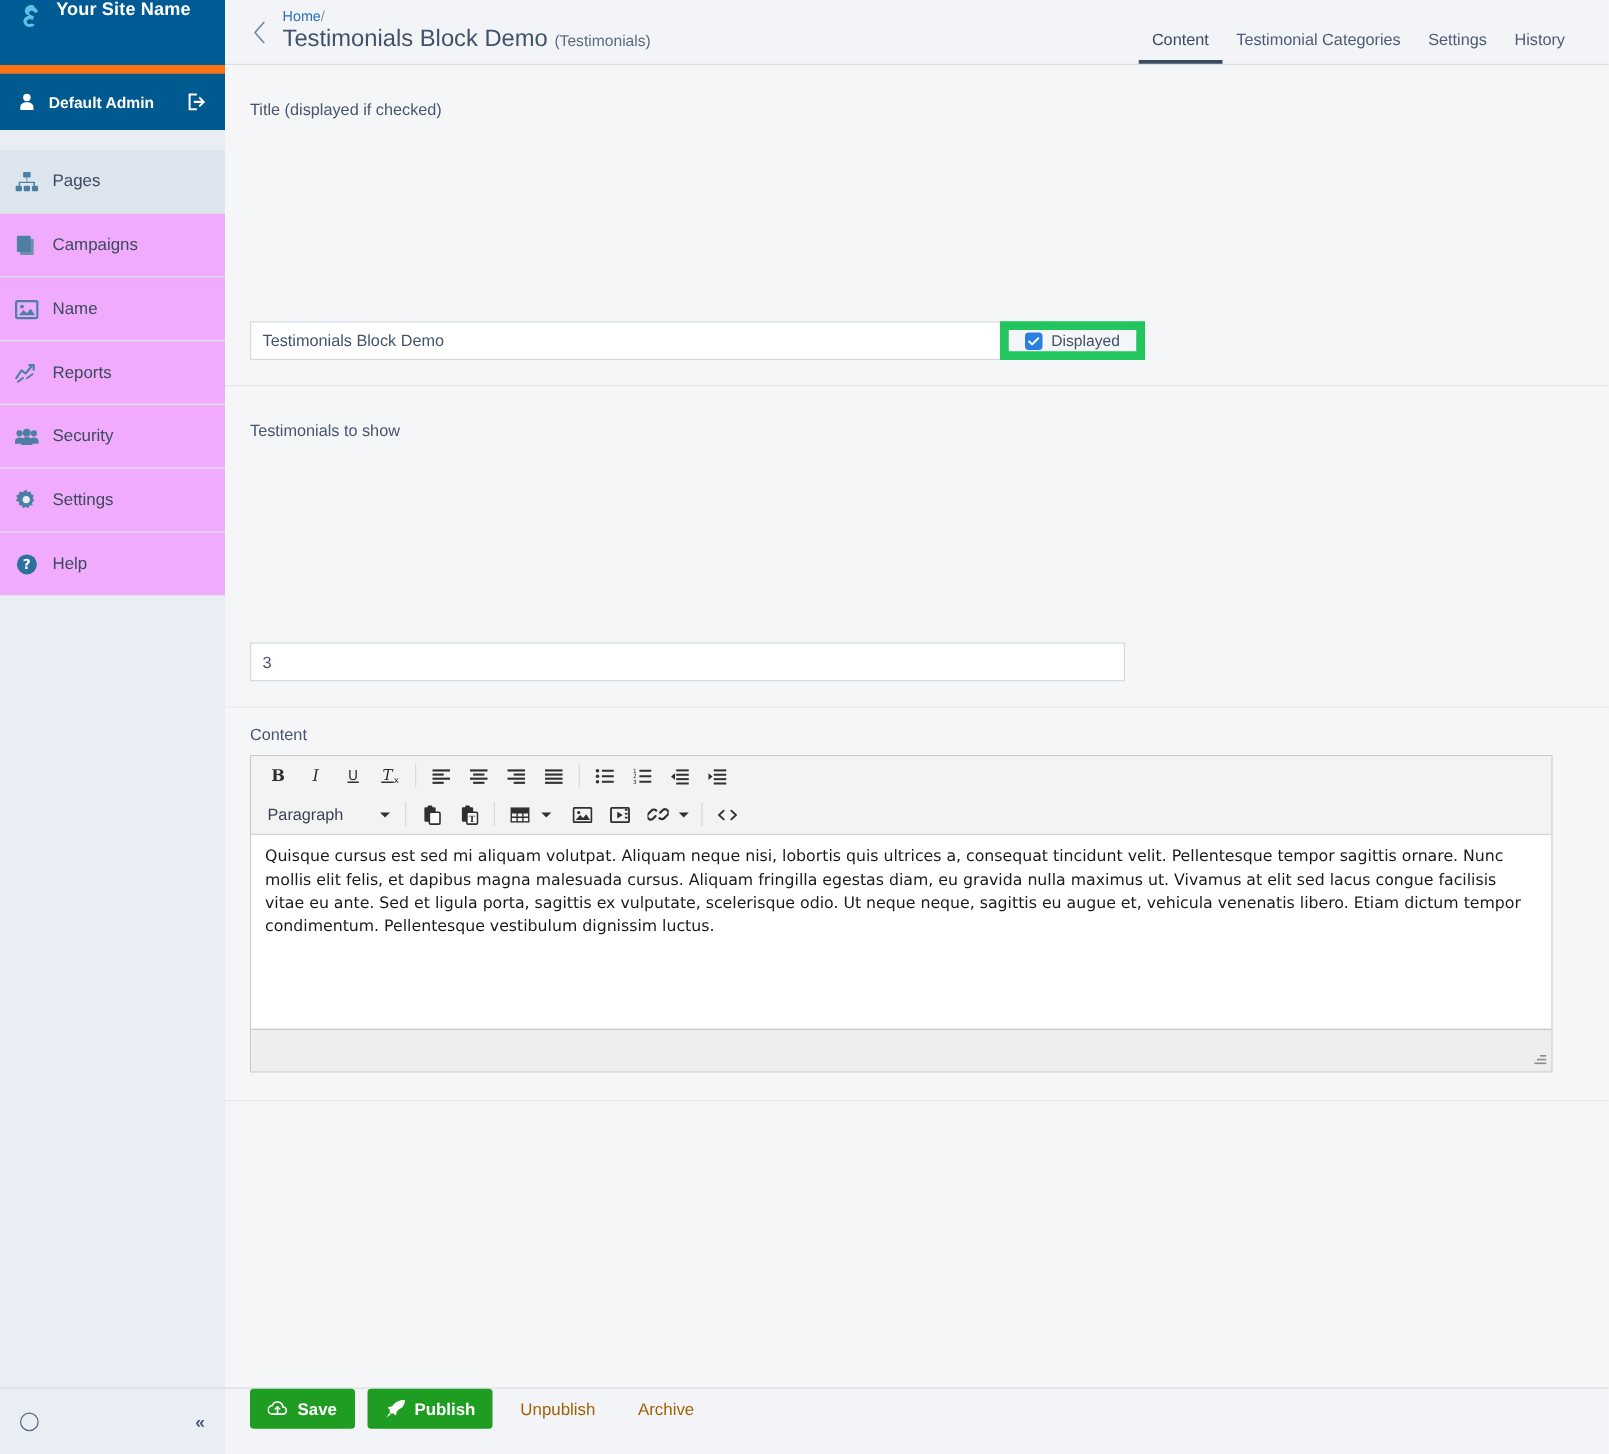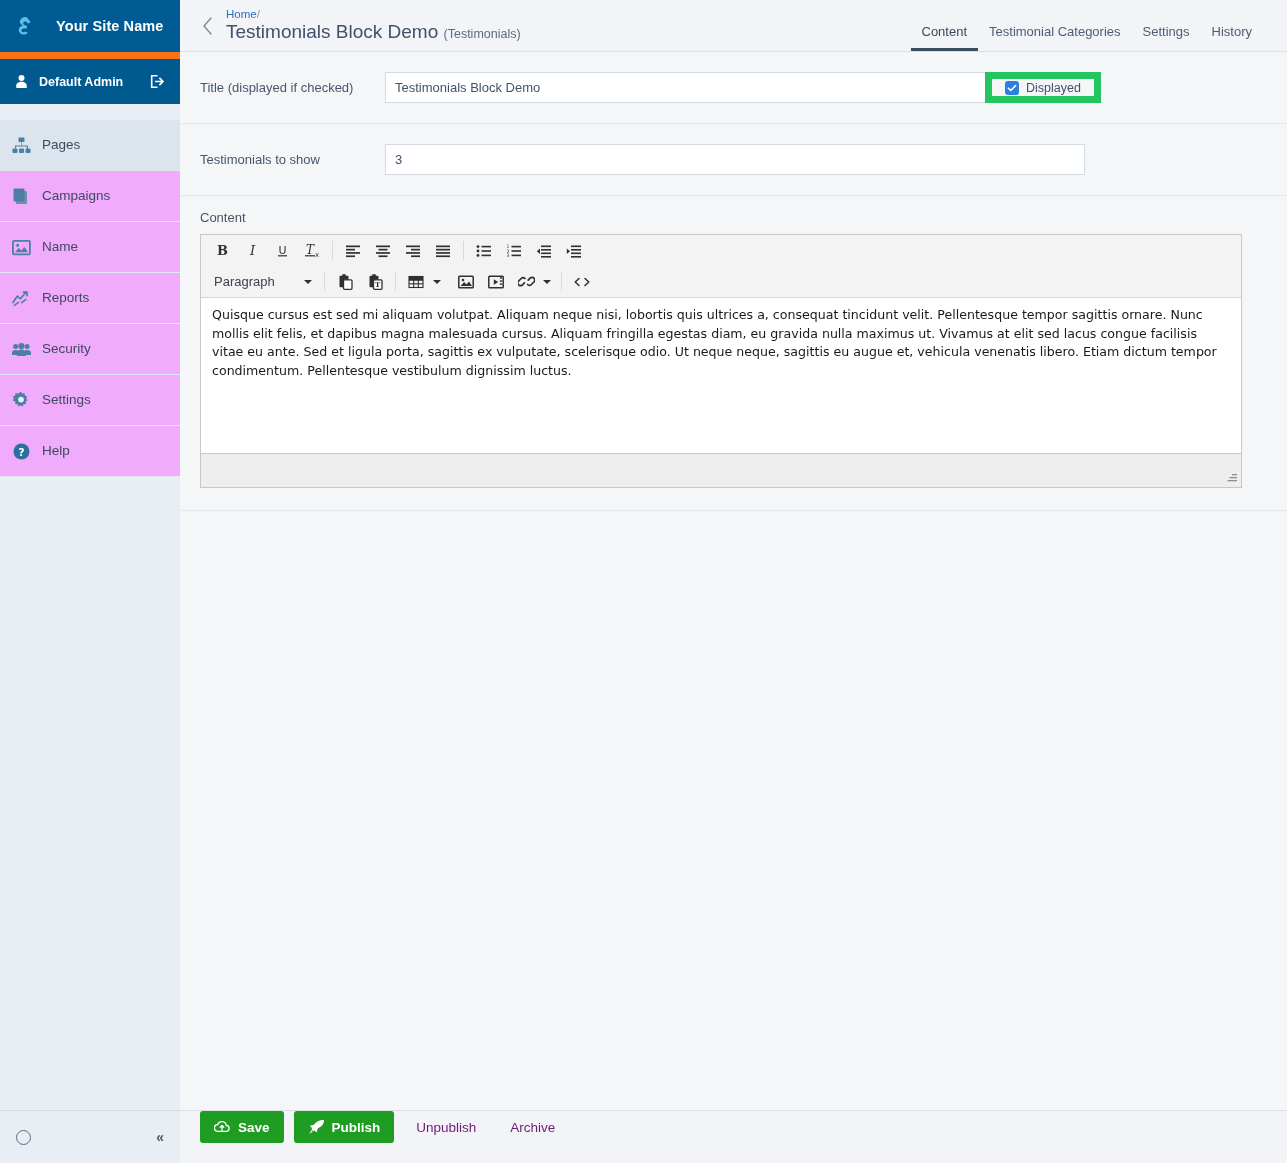"Your Site Name" .brand { align-items: center -> flex-start; gap: 20px -> 9px }
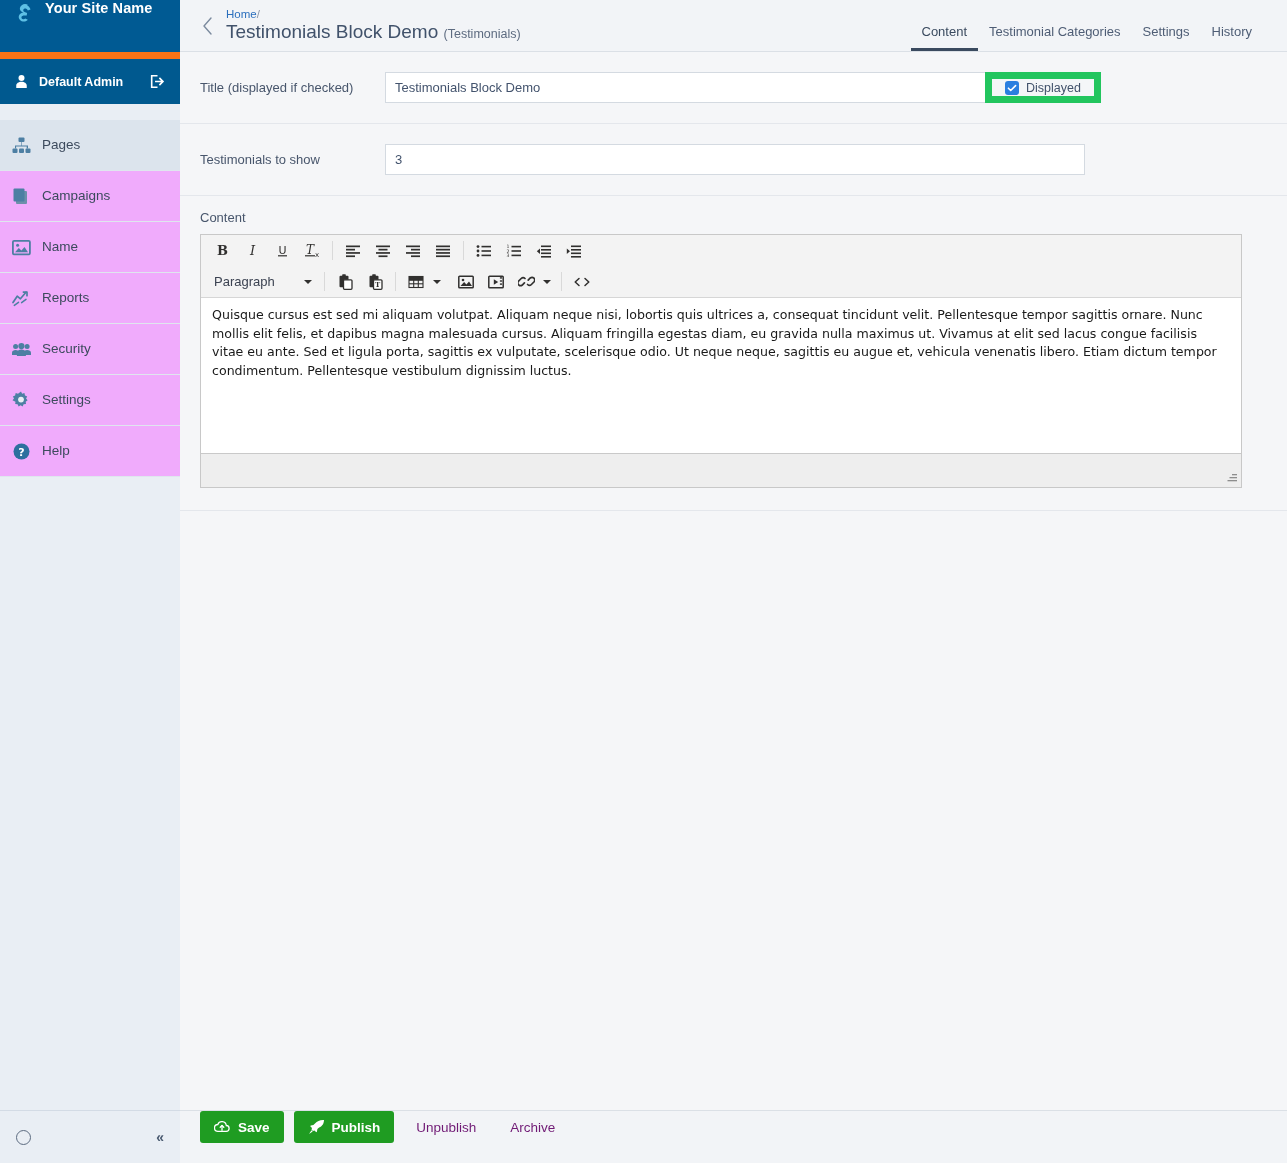"Title (displayed if checked)" .field-row { flex-direction: none -> column }
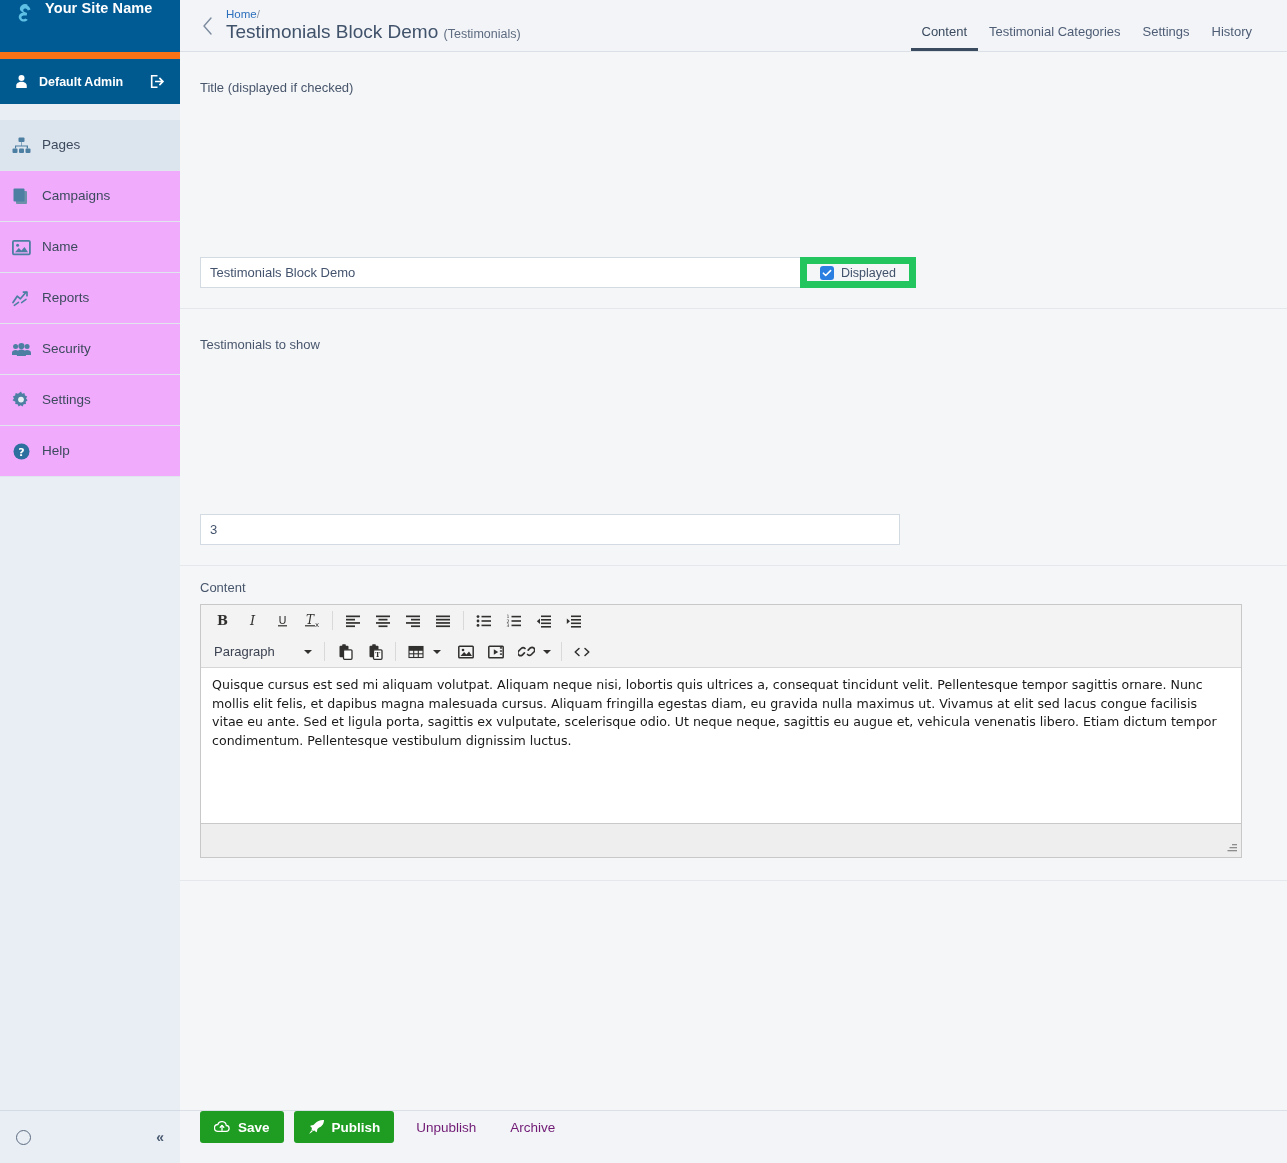"Unpublish" .btn-link { color: #701a75 -> #a16207 }
